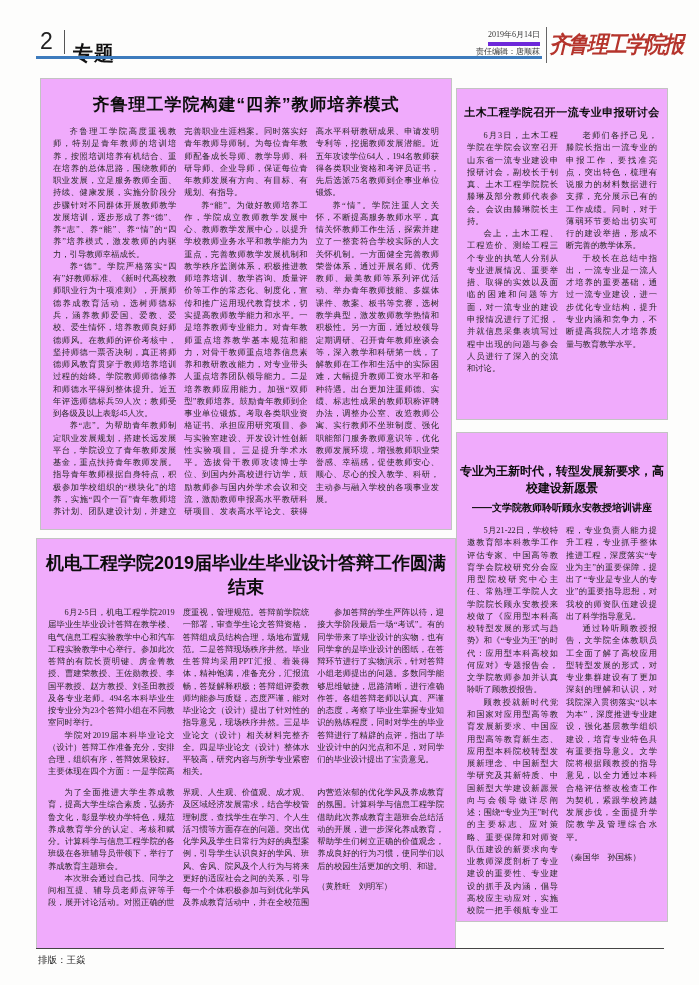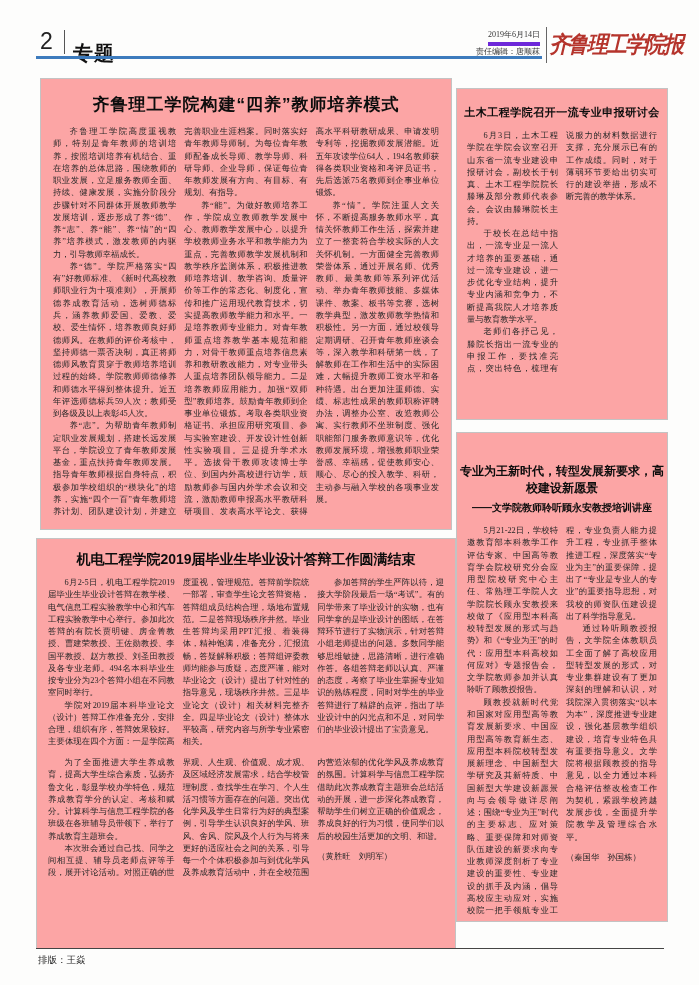"齐鲁理工学院构建“四养”教师培养模式" .box { background: #fca5a5 -> #f0abfc }
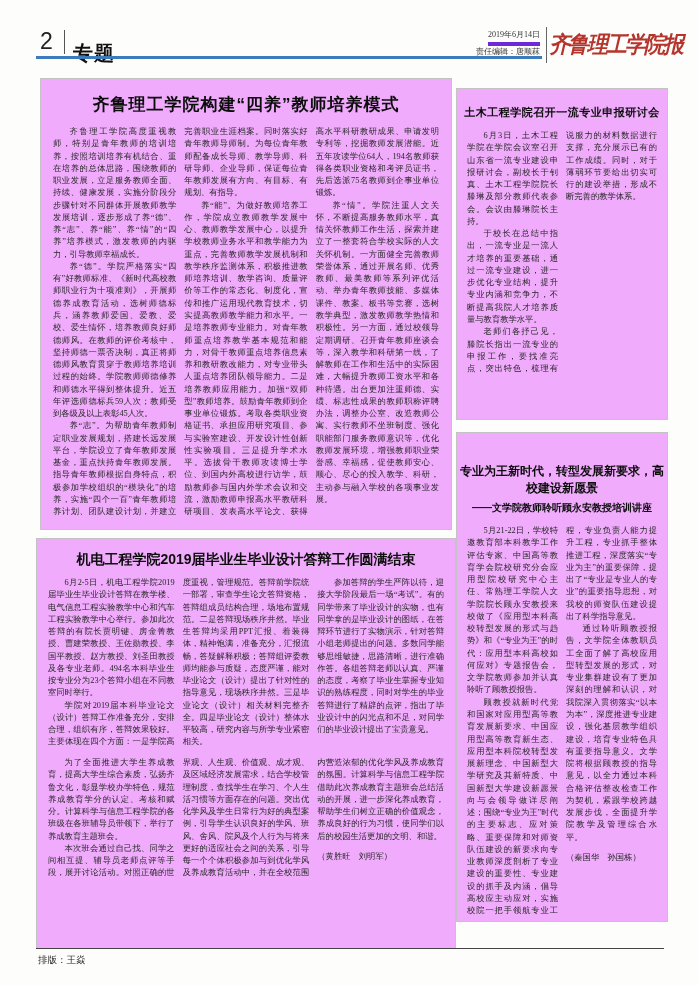"会上，土木工程、工程造价、测绘工程三个专业的执笔人分别从专业进展情况、重要举措、" p.para { html: none -> <p>会上，土木工程、工程造价、测绘工程三个专业的执笔人分别从专业进展情况、重要举措、取得的实效以及面临的困难和问题等方面，对一流专业的建设申报情况进行了汇报，并就信息采集表填写过程中出现的问题与参会人员进行了深入的交流和讨论。</p> }
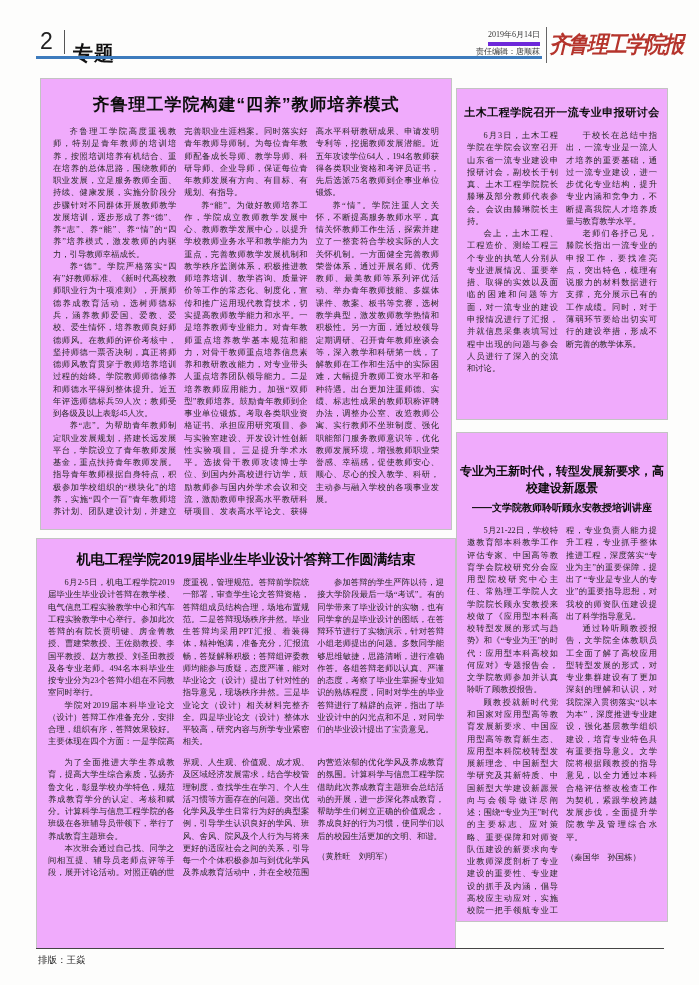"于校长在总结中指出，一流专业是一流人才培养的重要基础，通过一流专业建设，进一步优" p.para { order: before "老师们各抒己见，滕院长指出一流专业的申报工作，要找准亮点，突出特色，梳理有说服力" -> after "老师们各抒己见，滕院长指出一流专业的申报工作，要找准亮点，突出特色，梳理有说服力" }
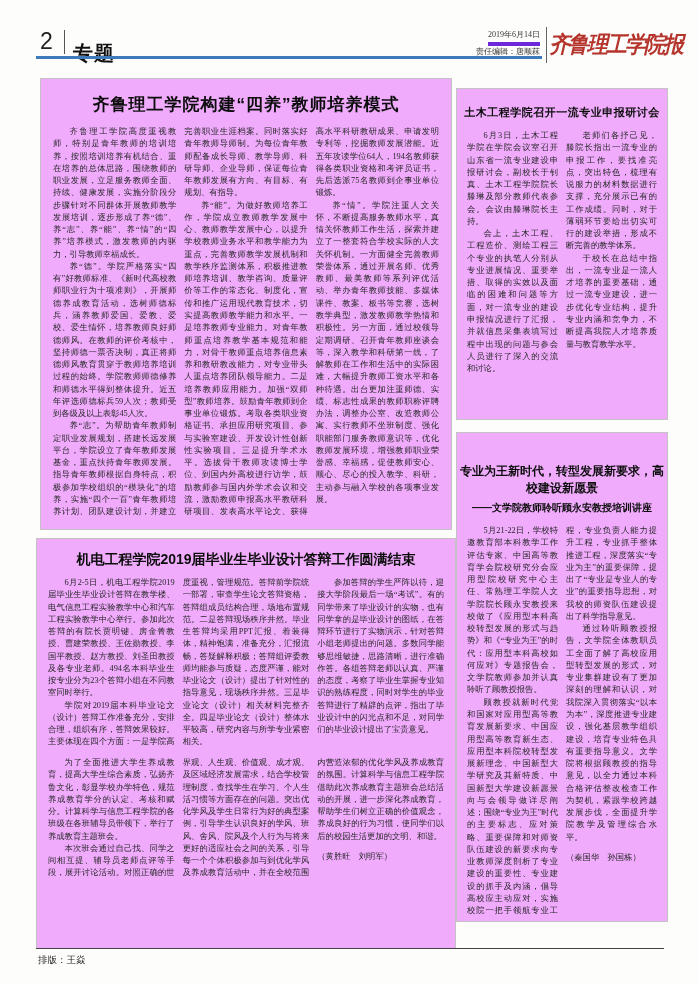"机电工程学院2019届毕业生毕业设计答辩工作圆满结束" .hl-d { font-size: 14px -> 18px }
